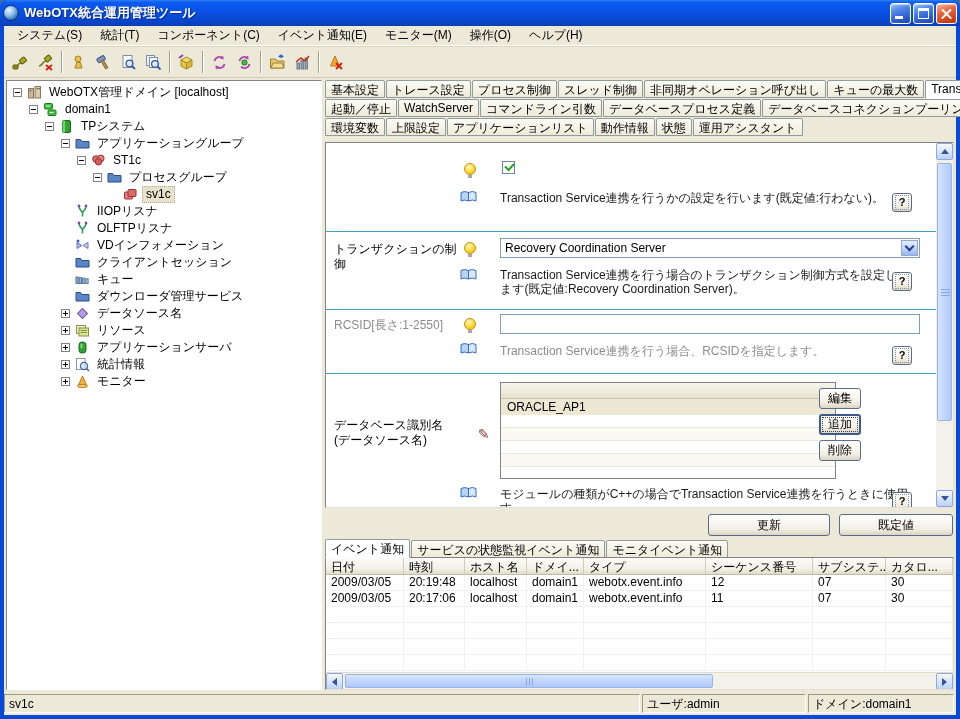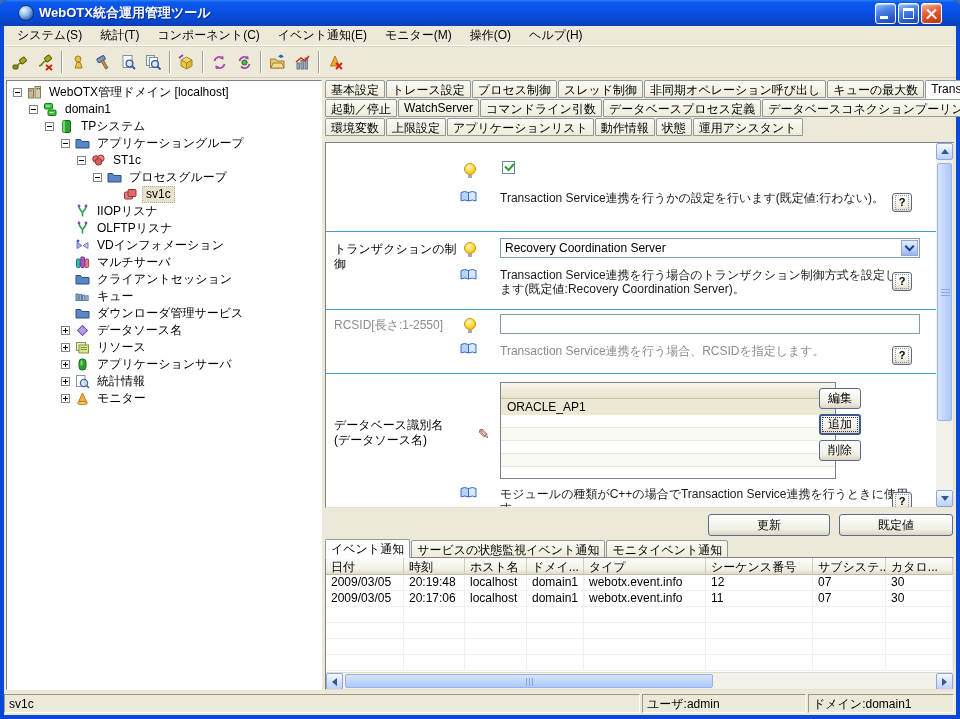"WebOTX統合運用管理ツール" .titlebar { padding: 0 18px -> 0 3px }
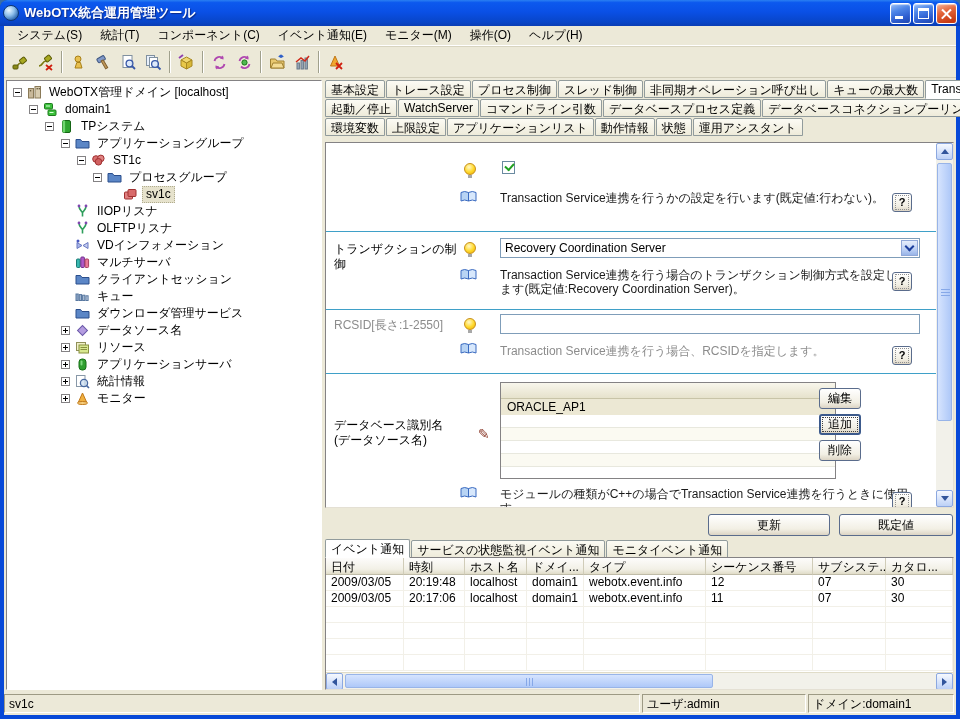"マルチサーバ" div.trow { html: <div> <span></span> <span> <svg> <rect></rect> <rect></rect> <rect></rect> </svg> </span> <span>マルチサーバ</span> </div> -> none }
